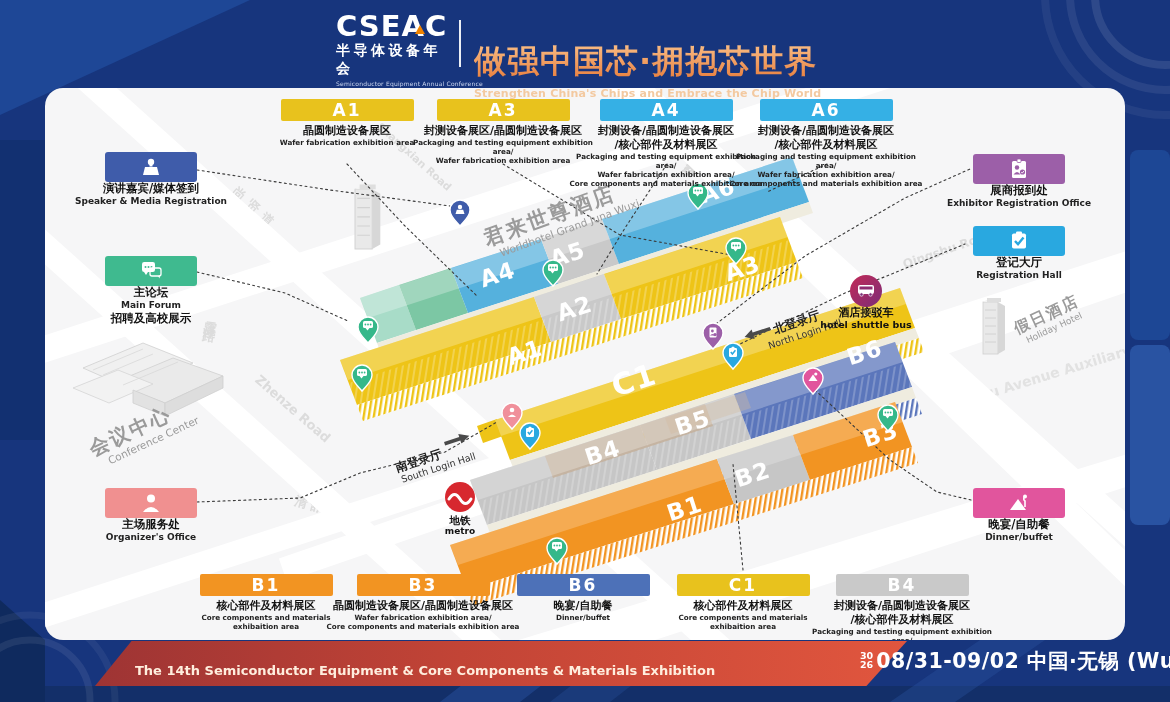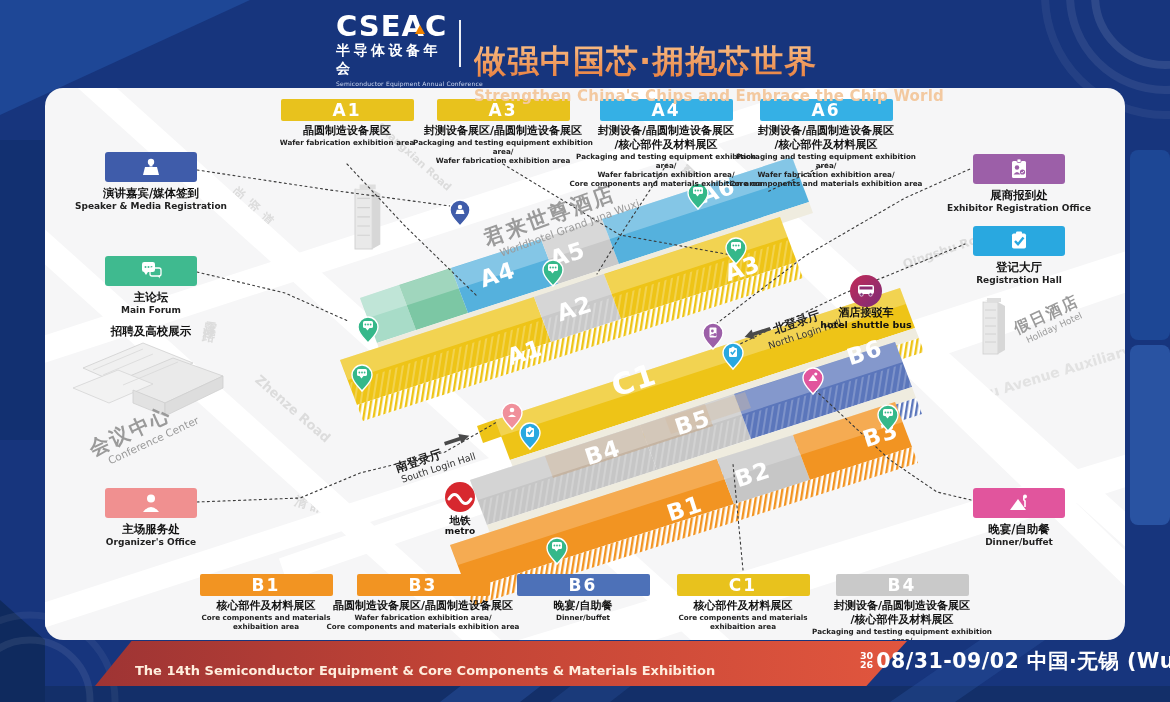"Strengthen China's Chips and Embrace" .slogan .en { font-size: 15px -> 11px }
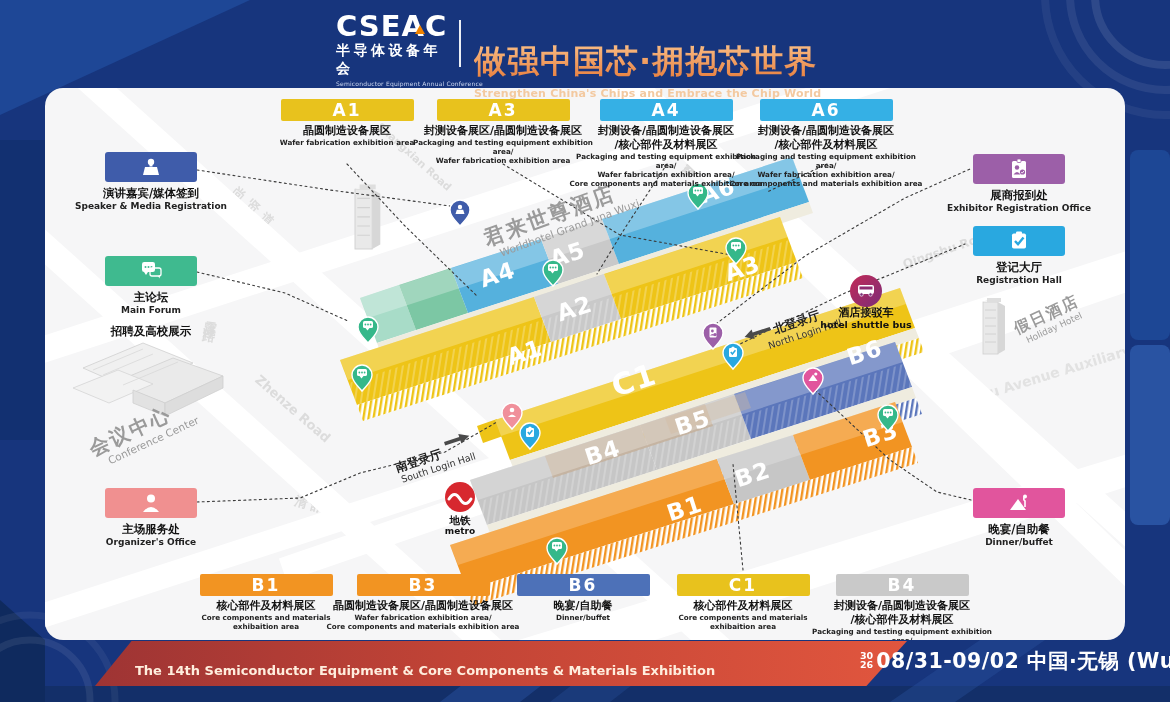"演讲嘉宾/媒体签到" .legend .cn { margin-top: 5px -> none }
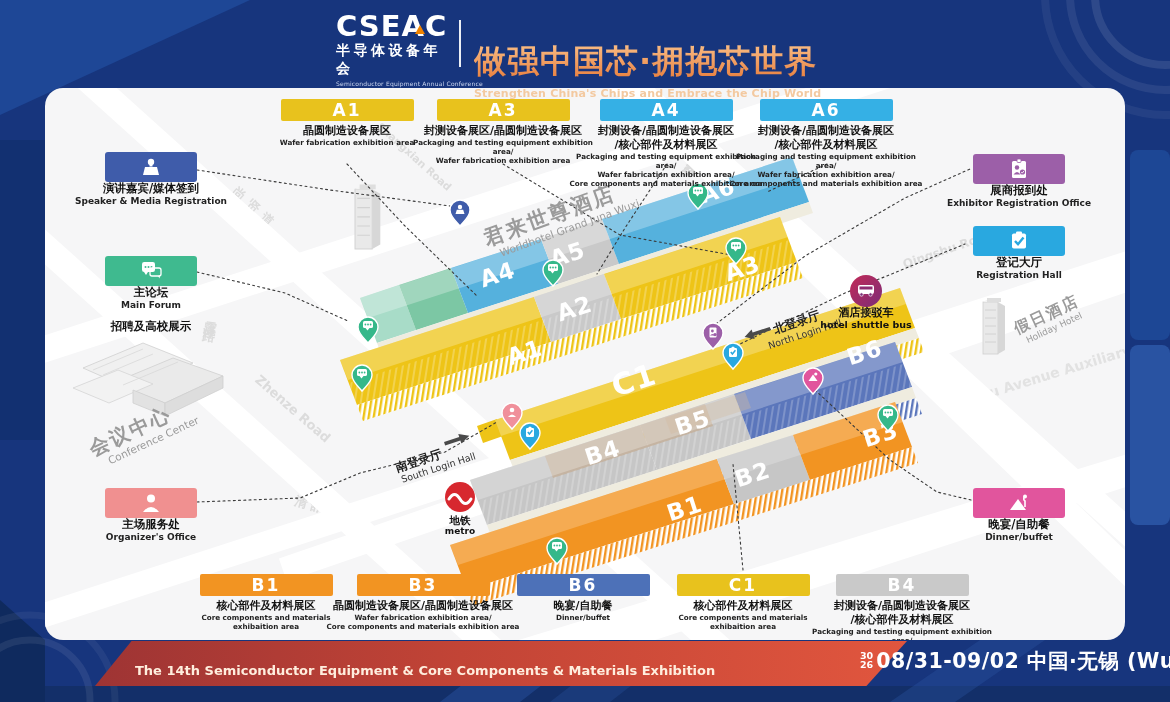"招聘及高校展示" div.cn { margin-top: 9px -> 1px }
